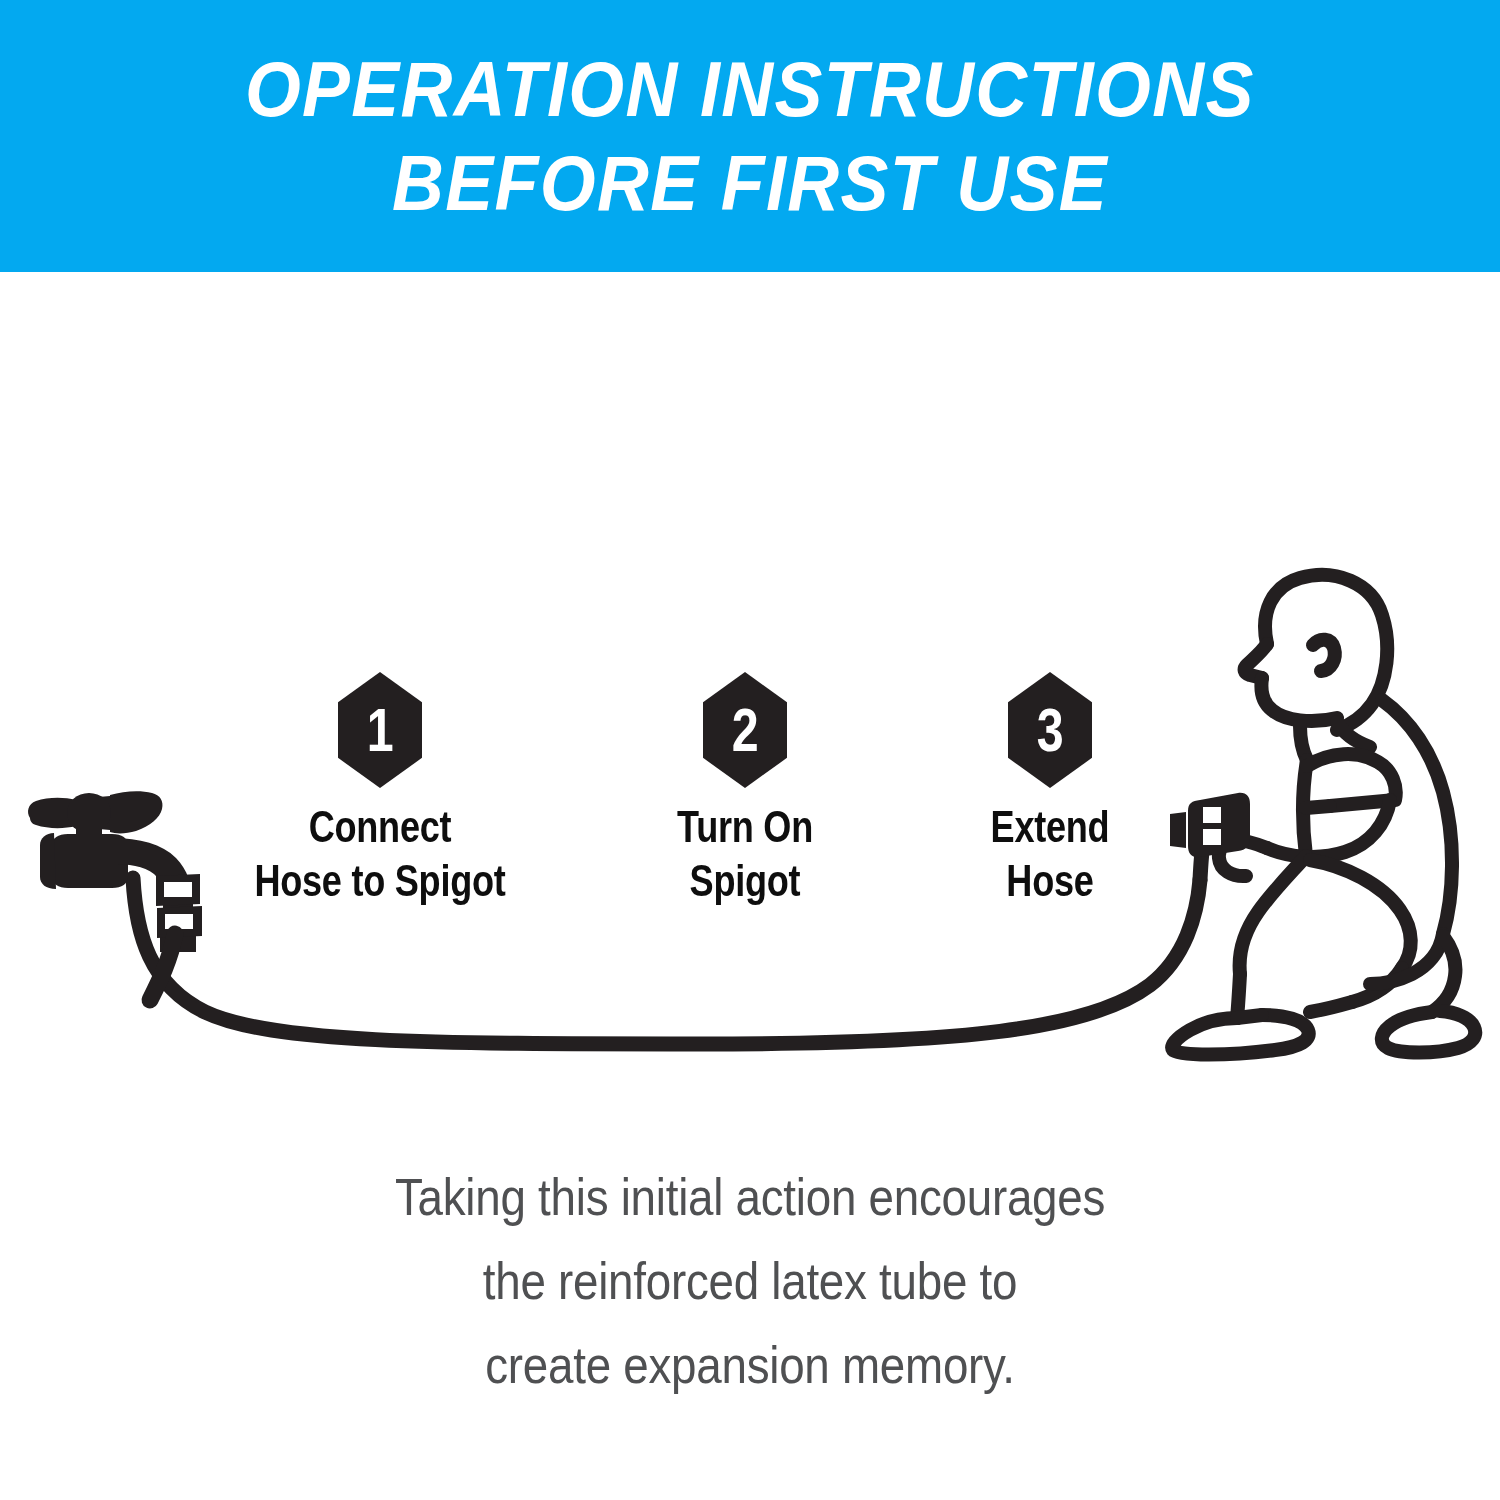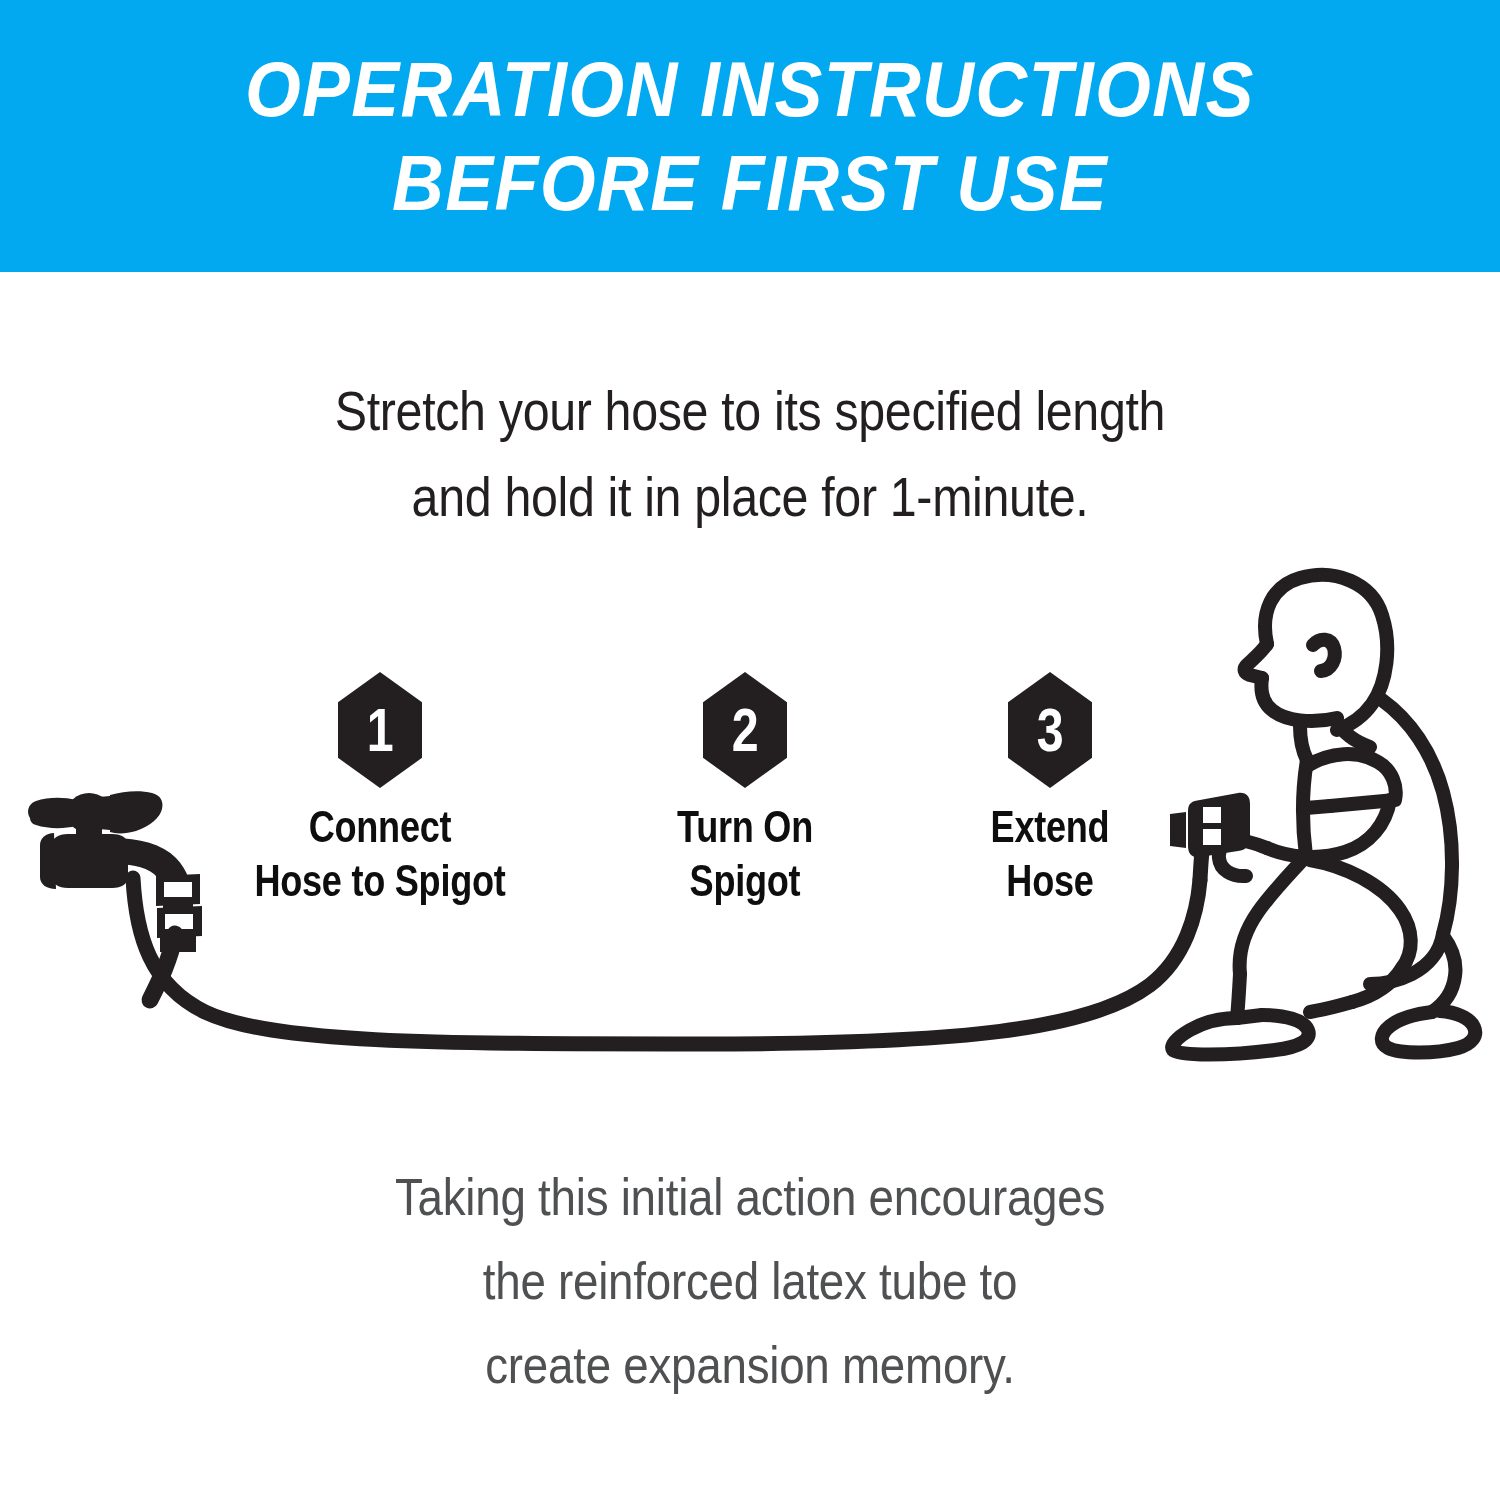"Stretch your hose to its" div.intro { html: <div> <div>Stretch your hose to its specified length</div> <div>and hold it in place for 1-minute.</div> </div> -> none }
